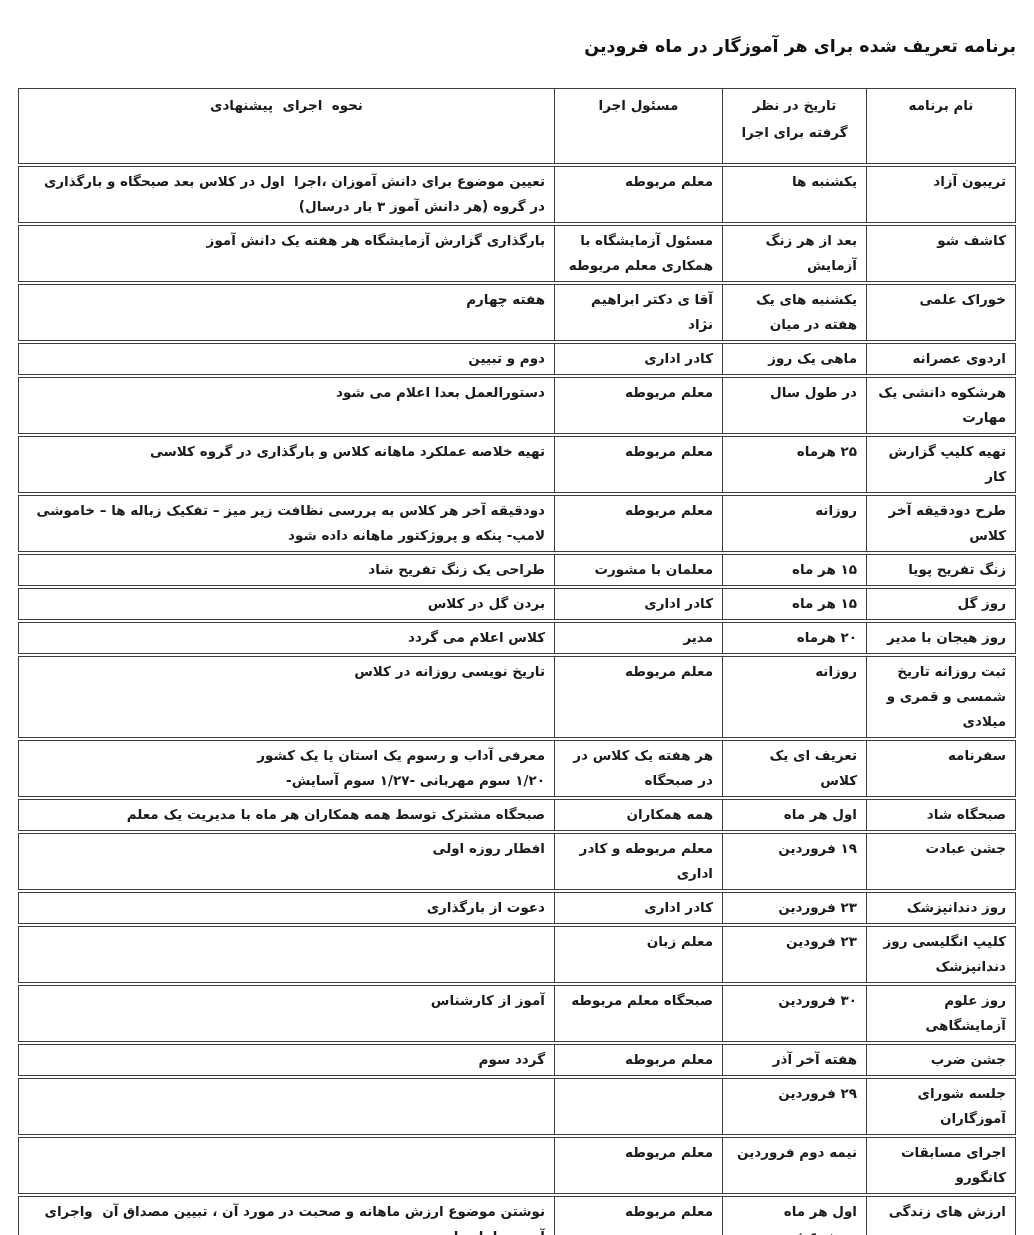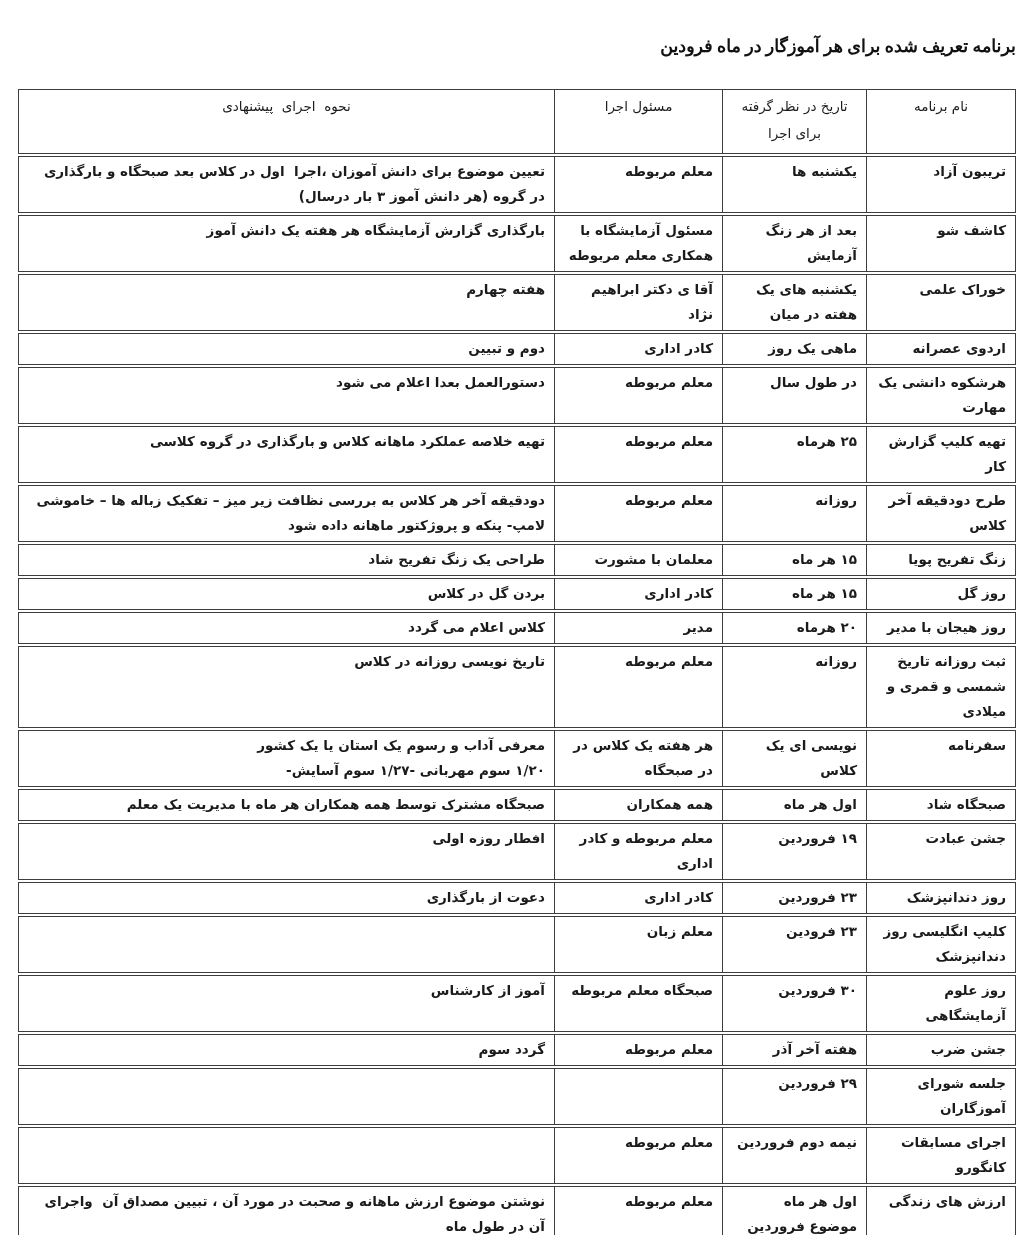"برنامه تعریف شده برای هر" .doc-title { font-family: Liberation Serif, serif -> none }
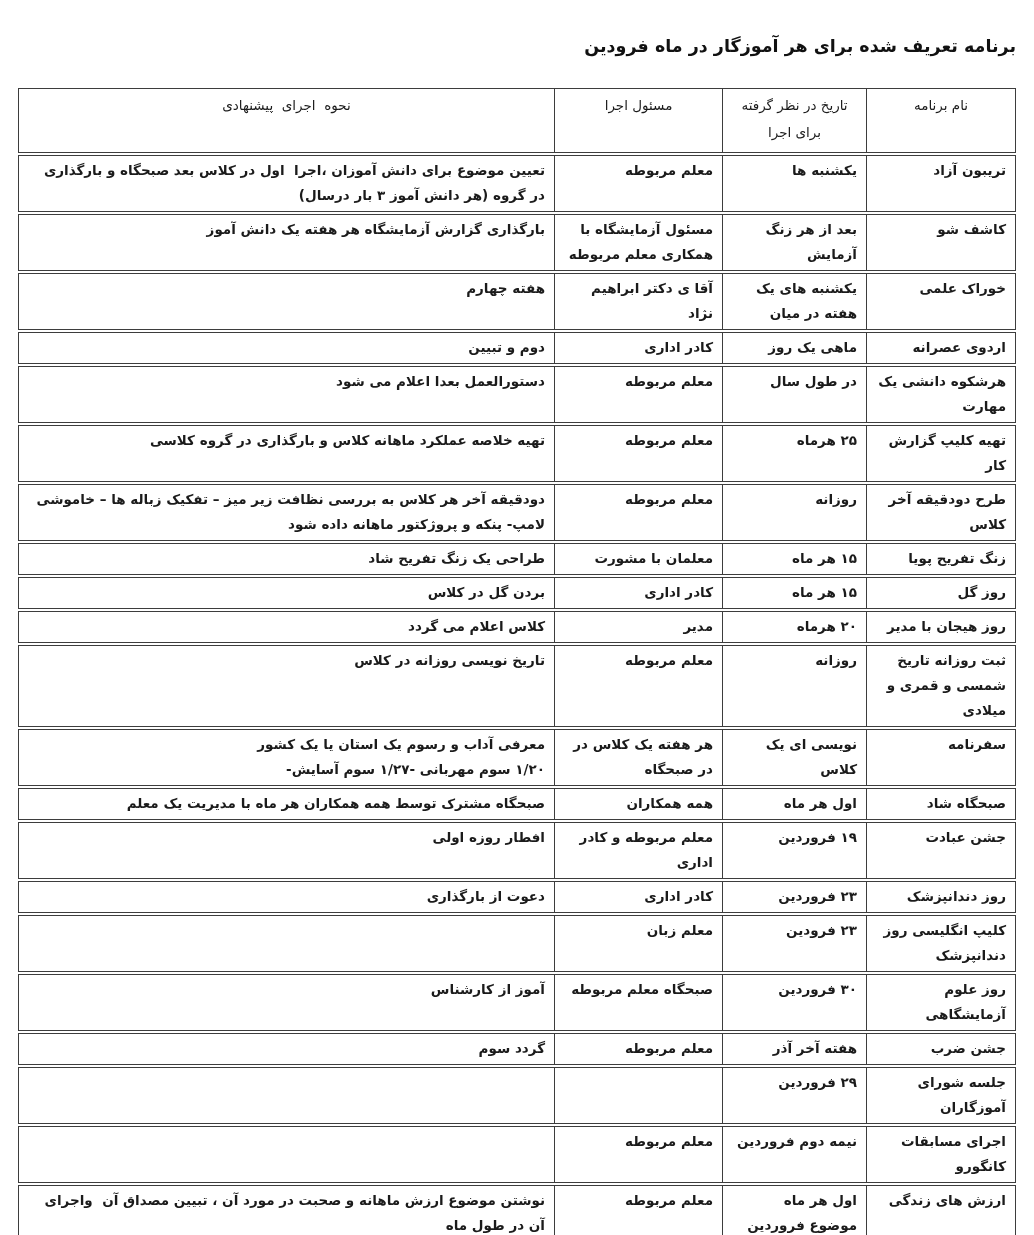"نحوه اجرای پیشنهادی" thead th { font-weight: 400 -> 700; padding: 3px 9px 6px 9px -> 3px 9px 17px 9px }
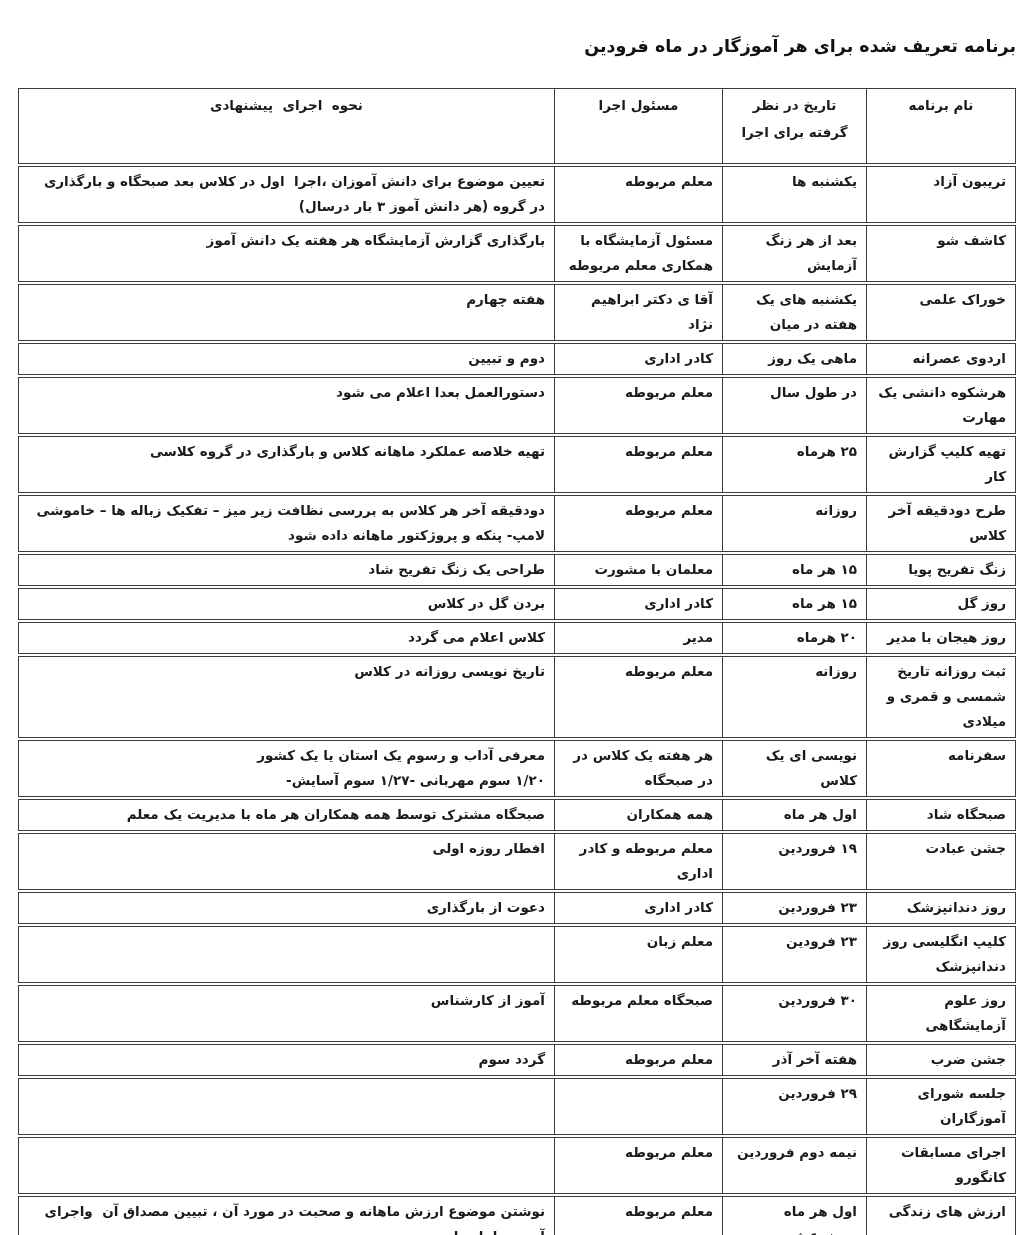"نویسی ای یک کلاس" td { text: نویسی -> تعریف }
